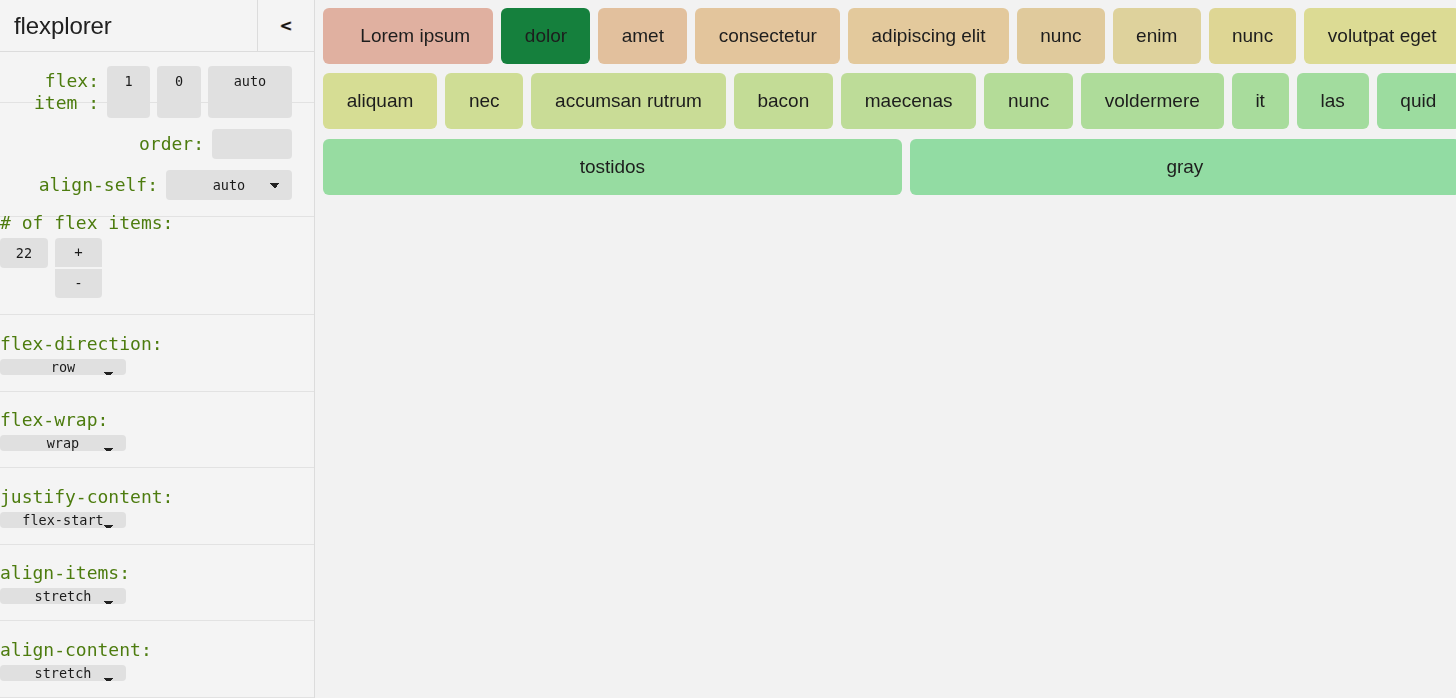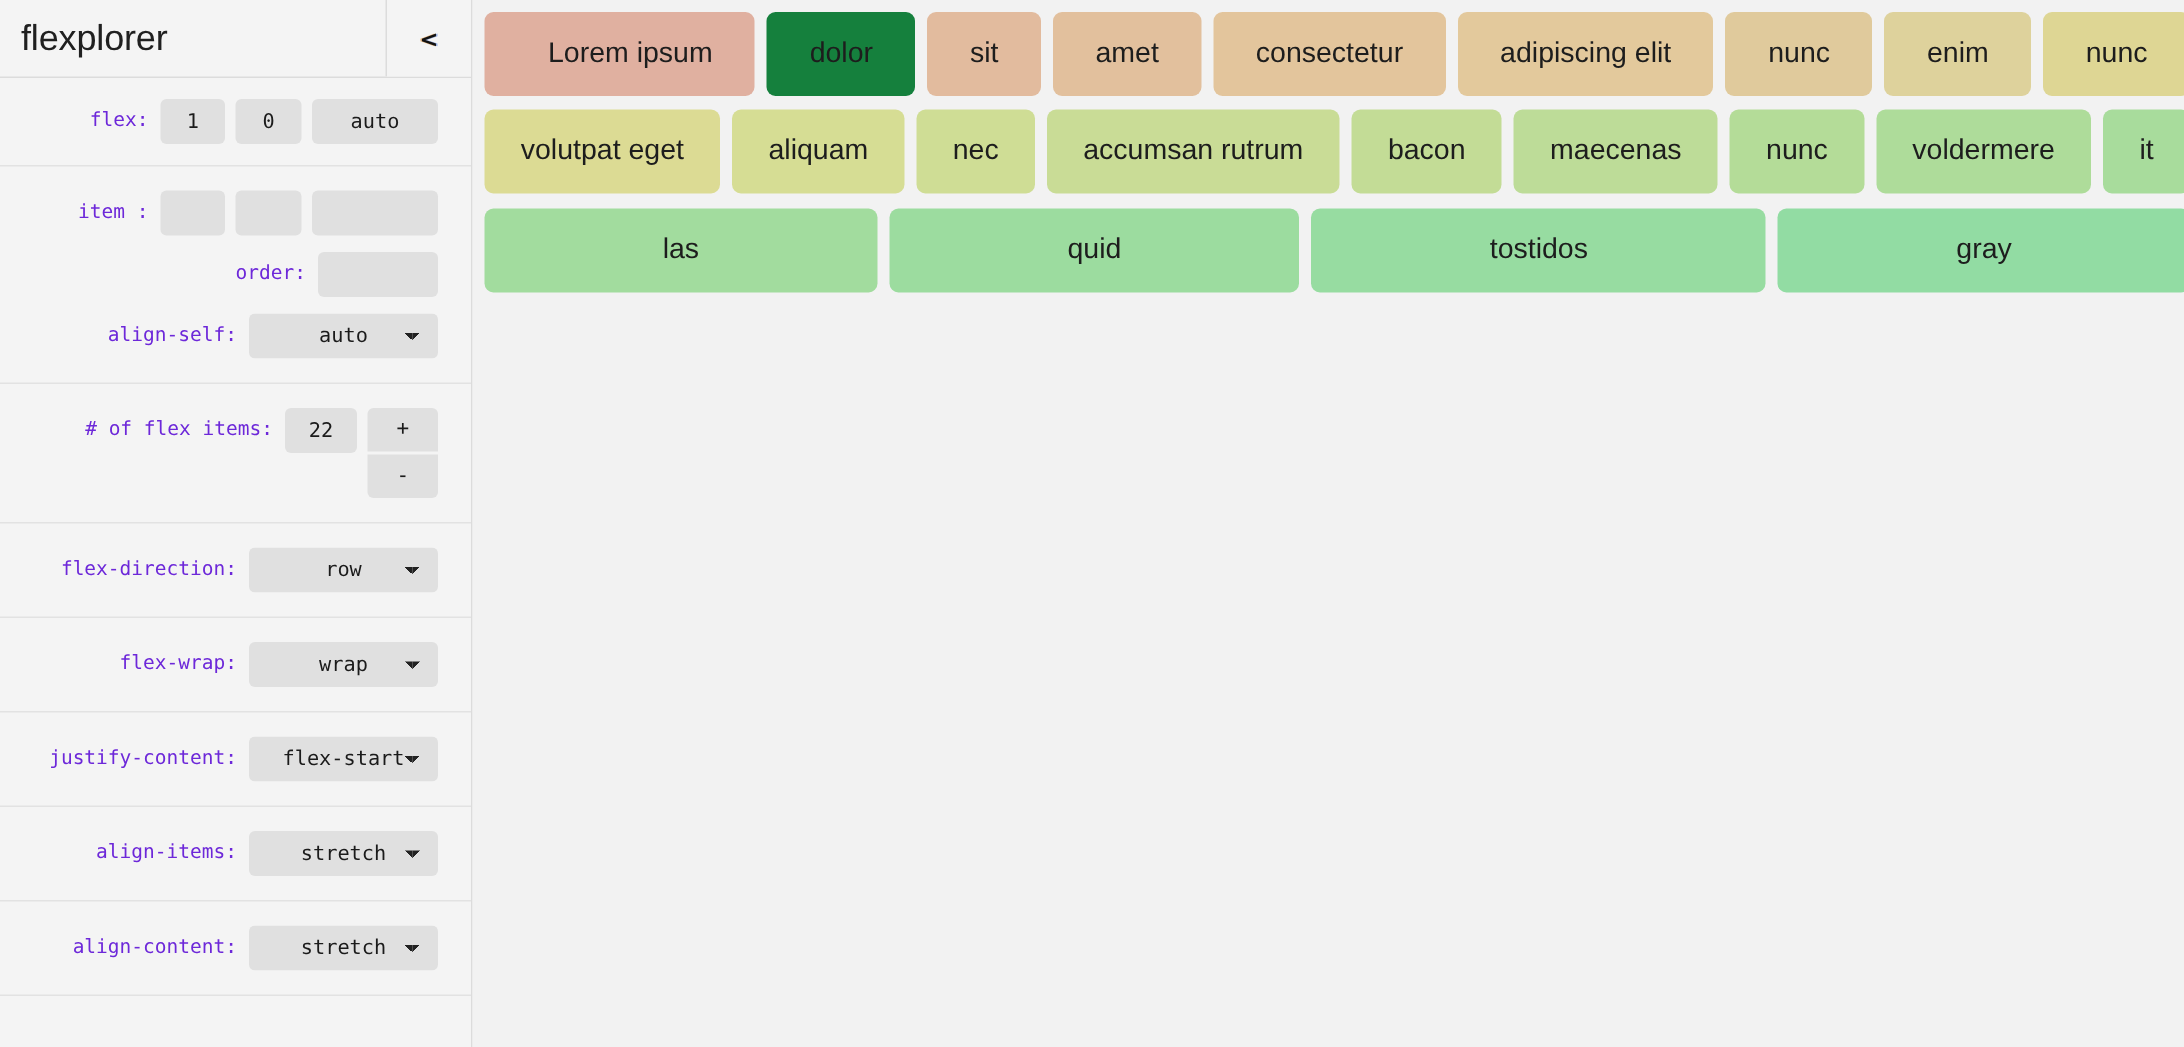"sit" div.flex-item { html: <div>sit</div> -> none }
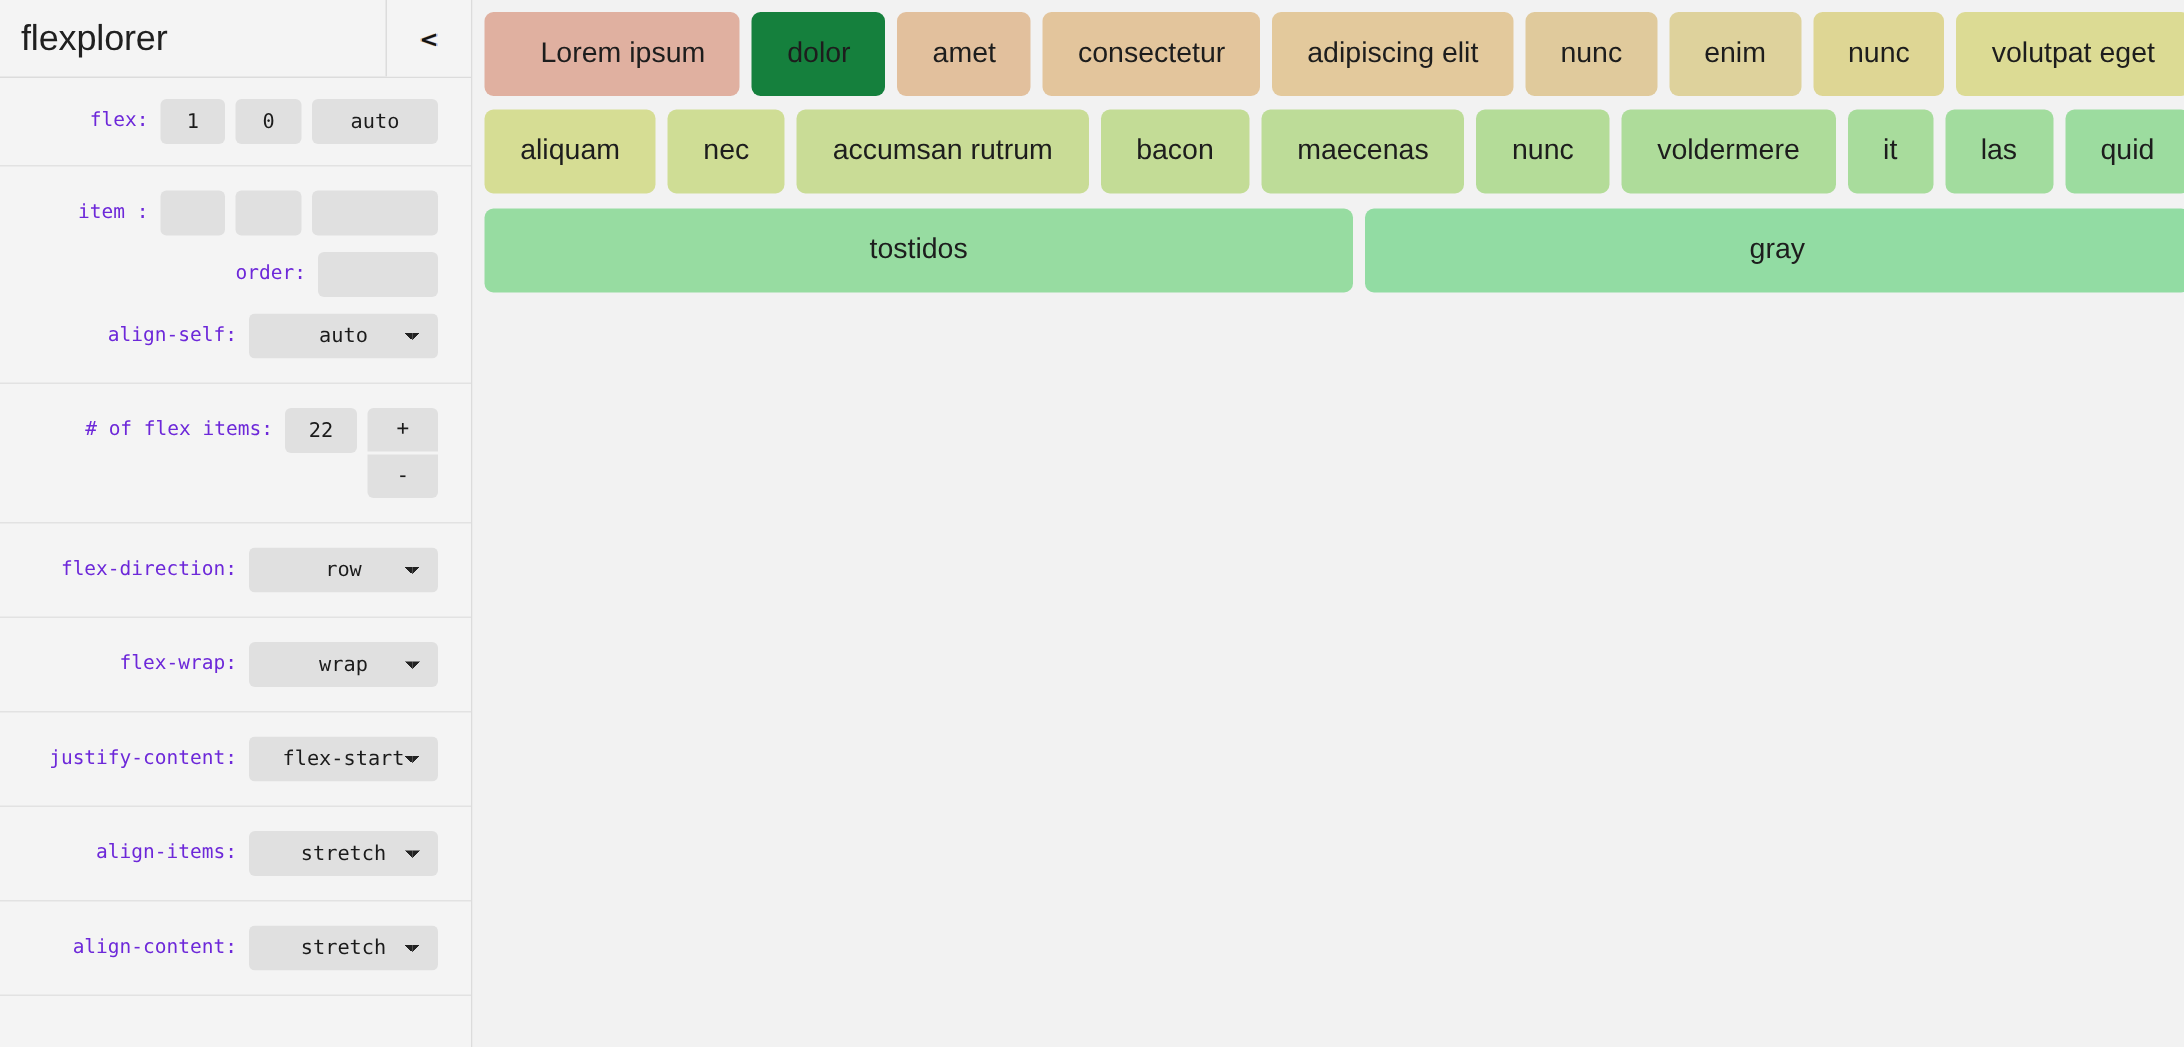"flex:" .rlabel { color: #6d28d9 -> #4d7c0f; font-size: 13px -> 18px }
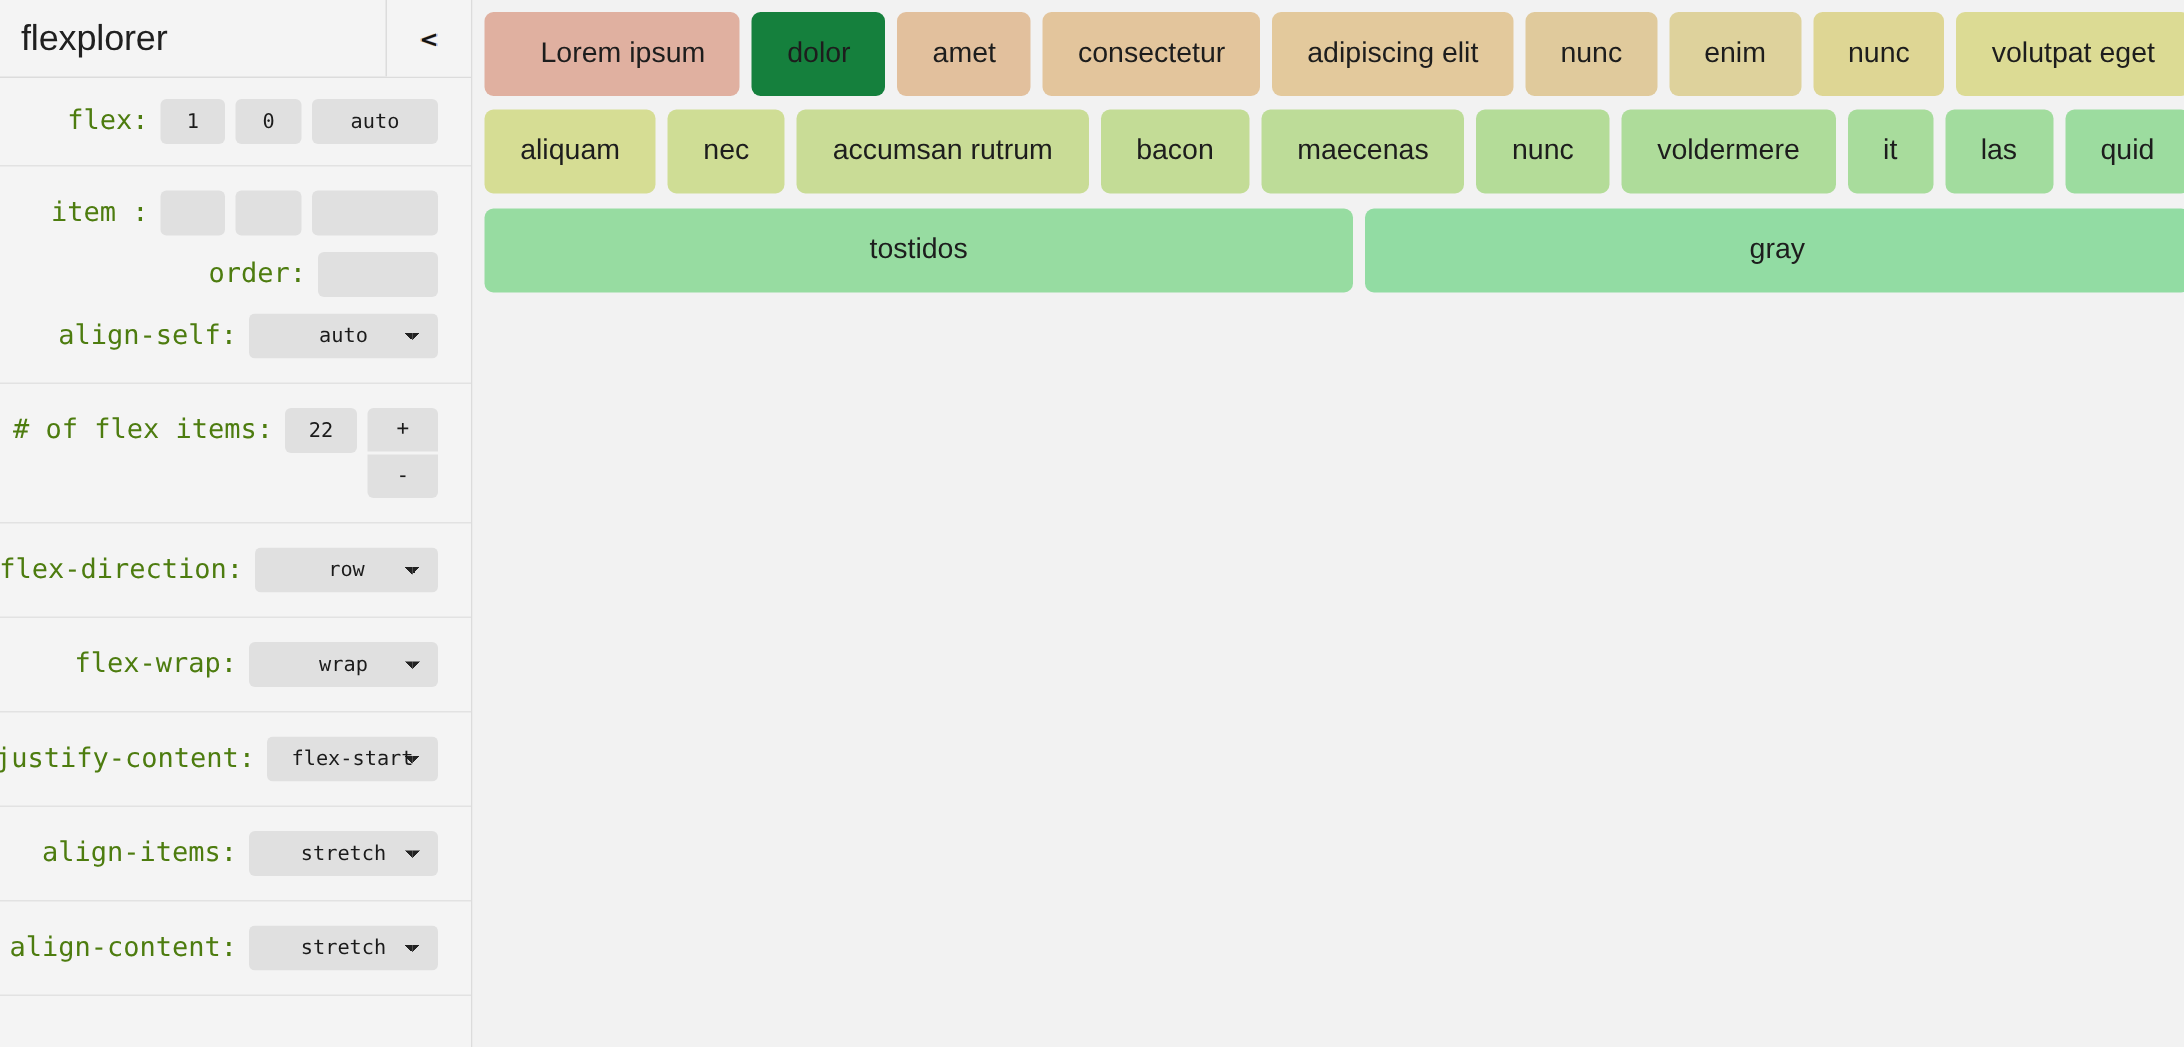"# of flex items:" .row.tall { flex-direction: none -> column }
